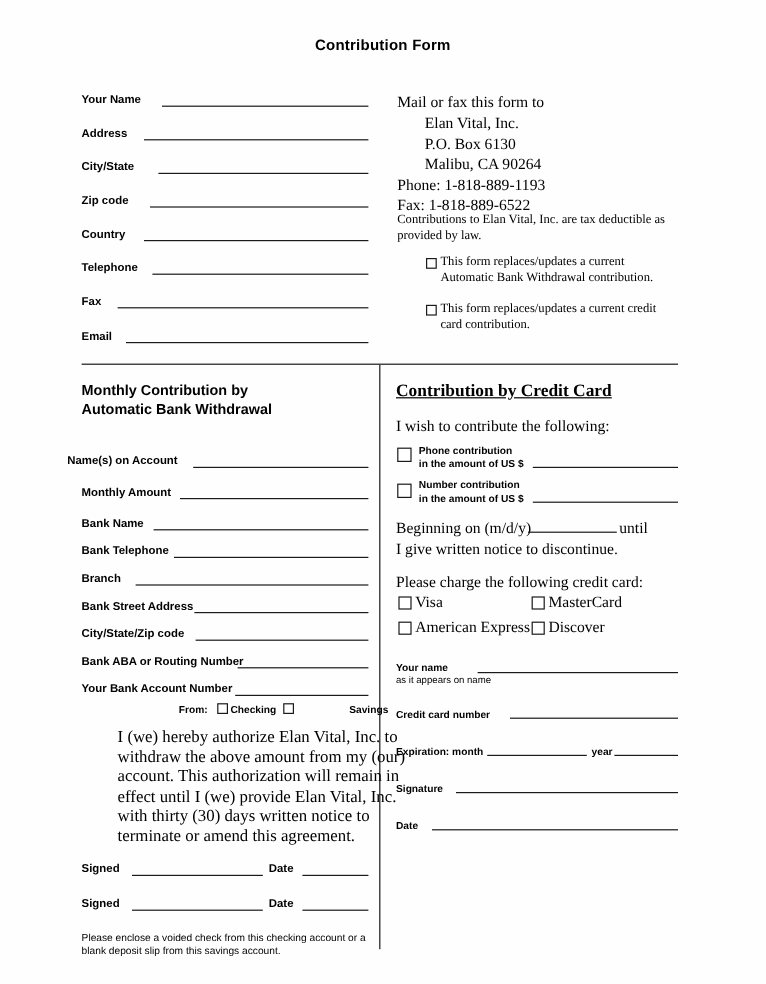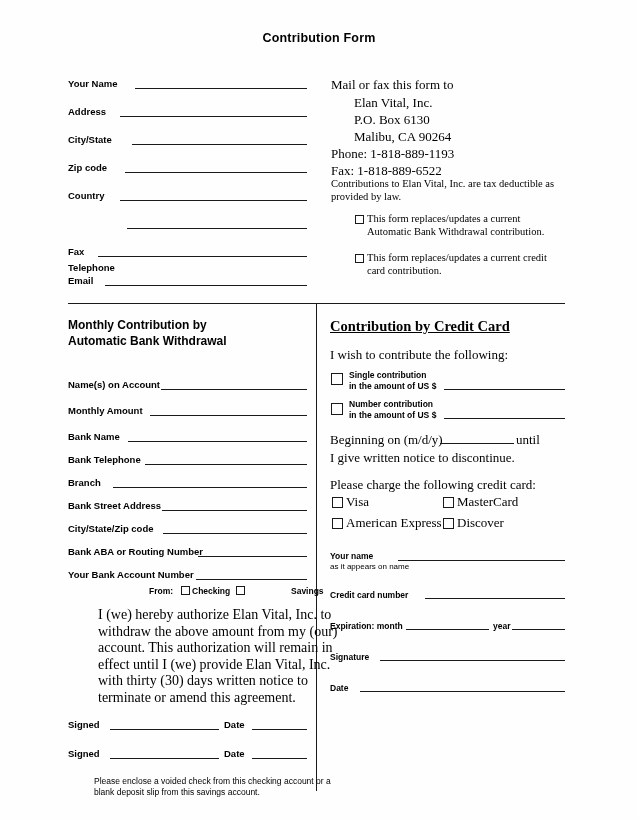"Telephone" div.lbl-s { margin-top: 44px -> none }
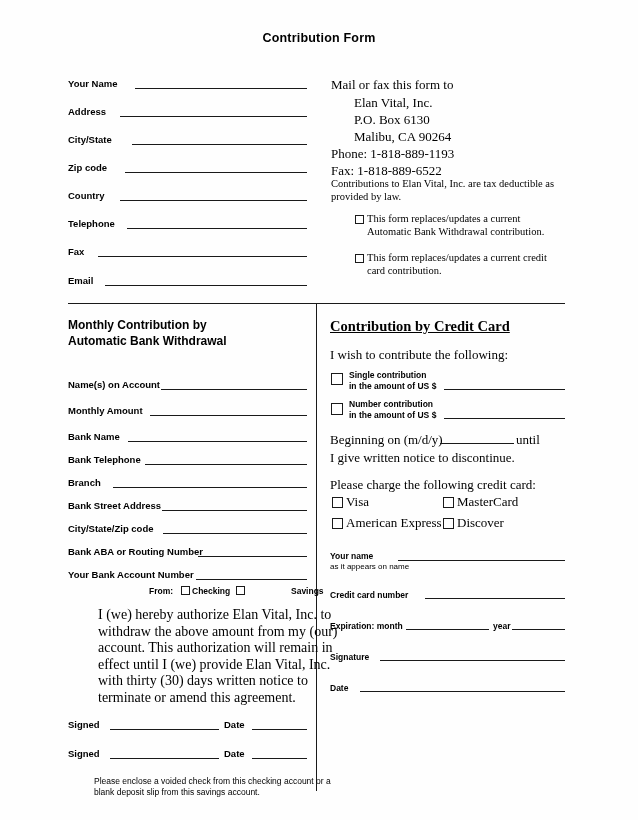"Single contribution" div.tiny-sans-b { text: Single -> Phone }
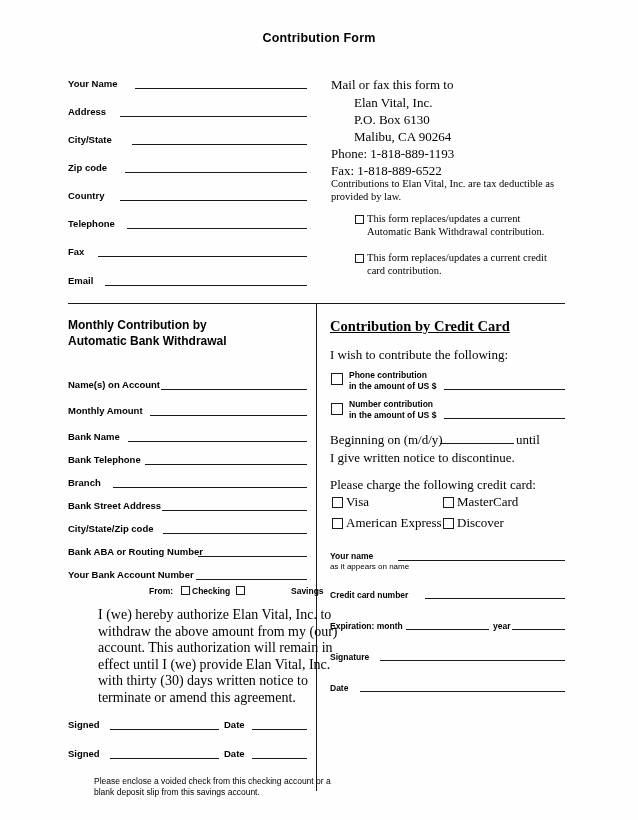"Name(s) on Account" div.lbl-s { left: 68px -> 56px }
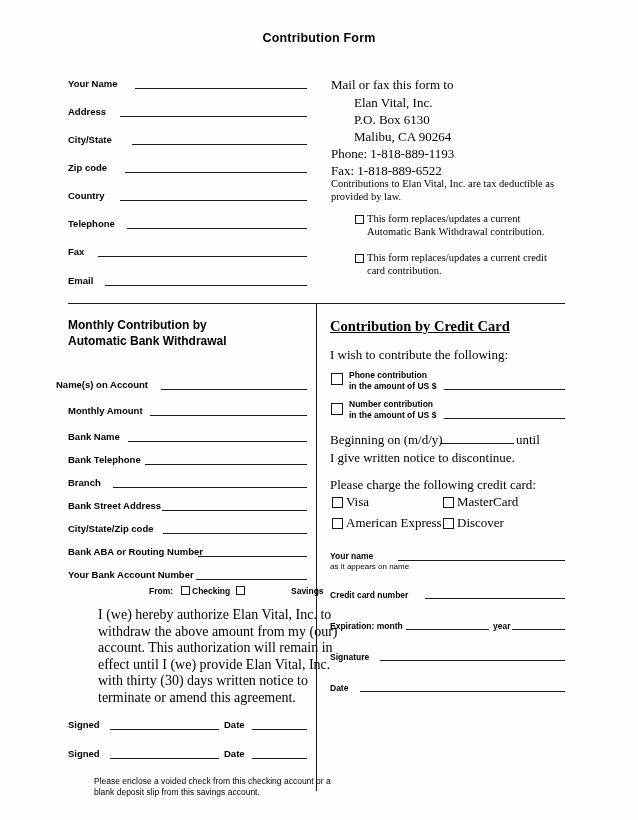"Please enclose a voided check" .fineprint { margin-left: 26px -> none }
